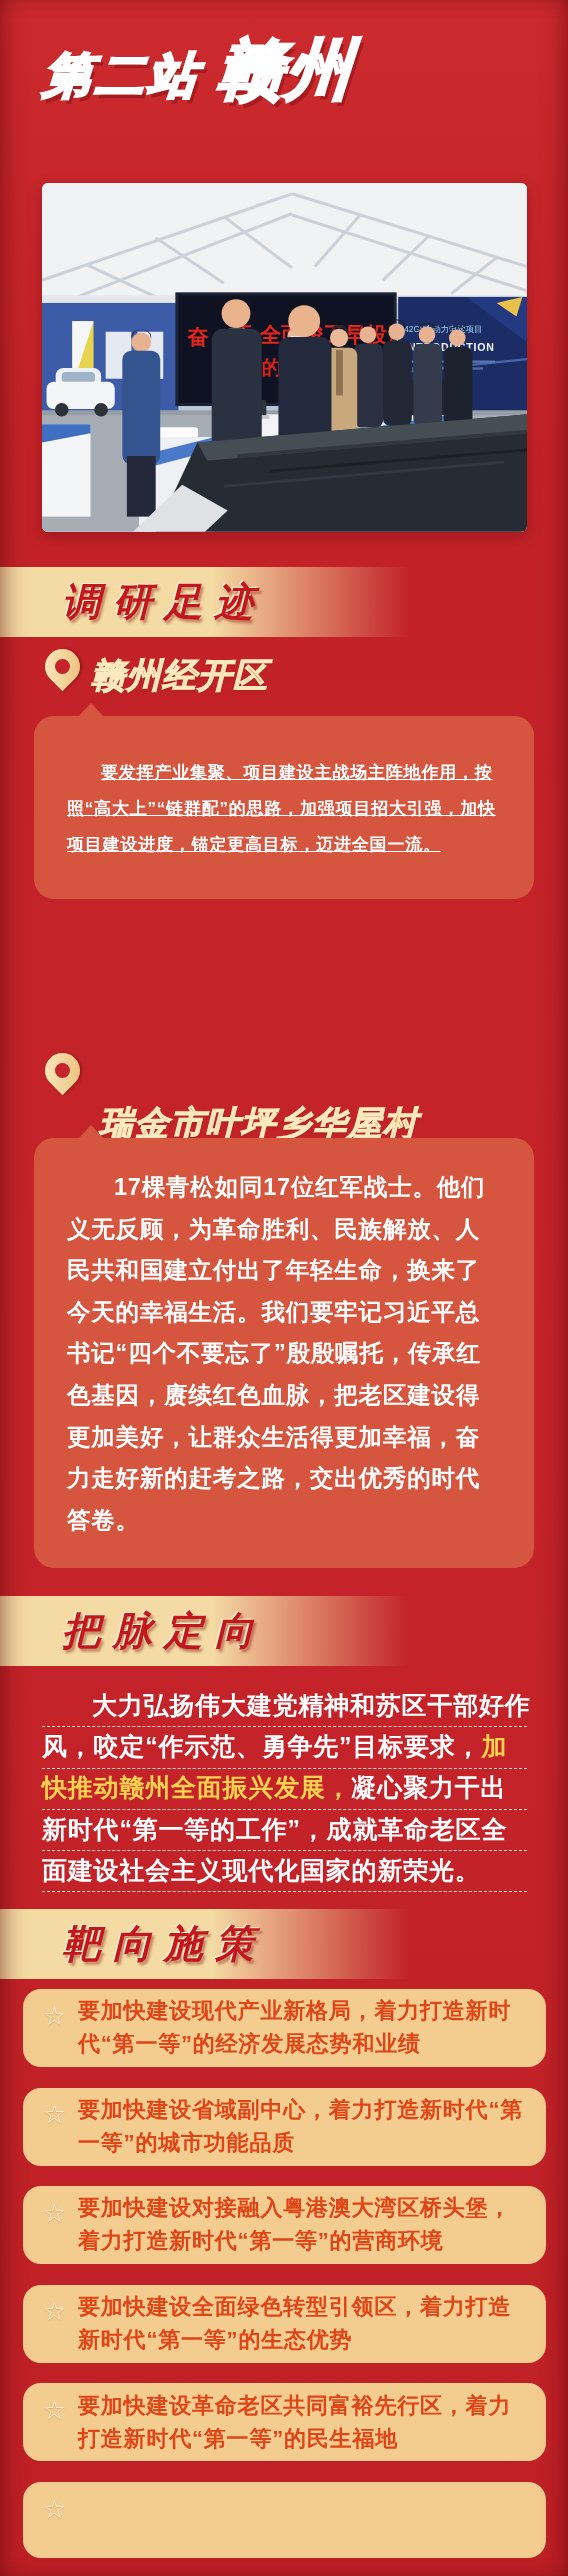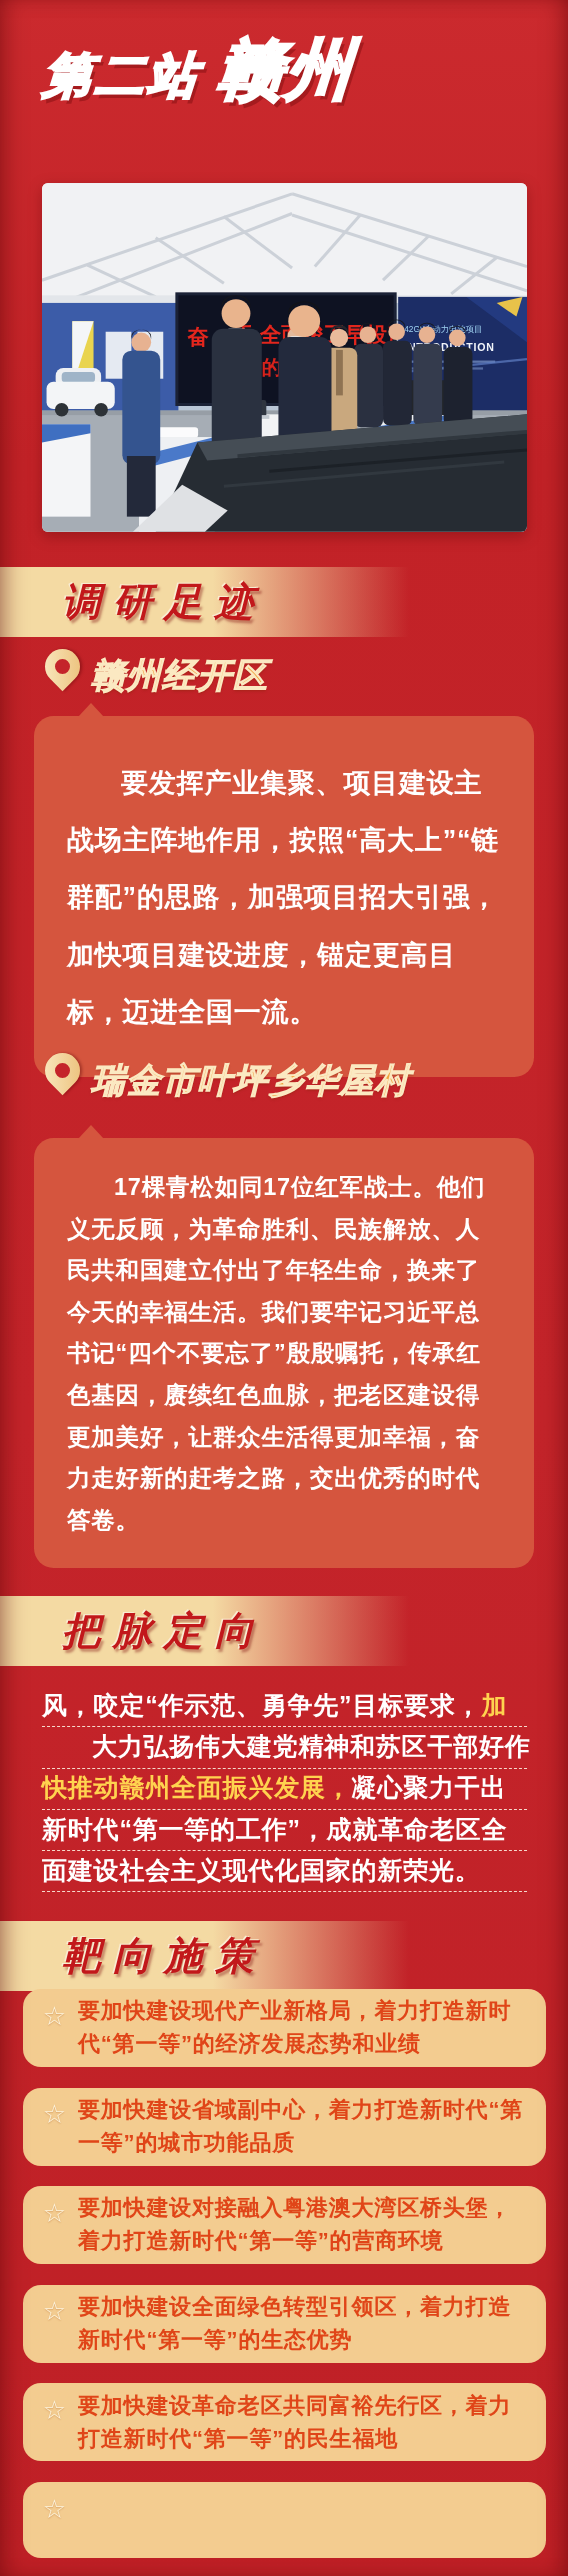"要发挥产业集聚、项目建设主战场主阵地作用，按照“高大上”“链群配”的思路，加强项" .bubble.b1 p { font-size: 27px -> 17px; text-decoration: none -> underline }
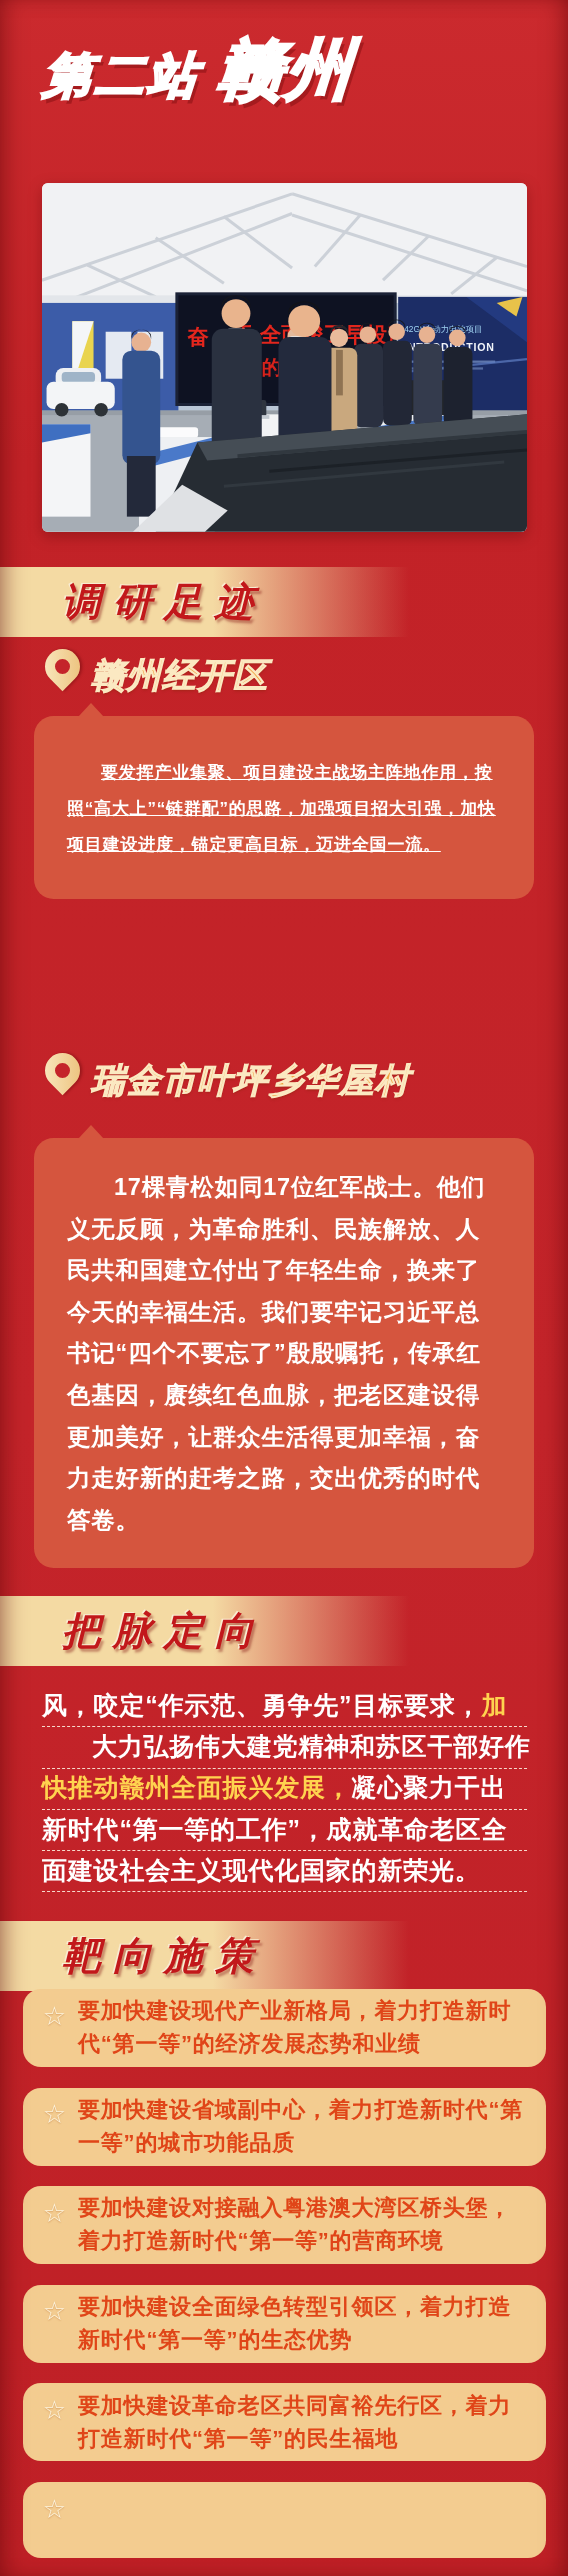"瑞金市叶坪乡华屋村" div.stop-label { margin-left: none -> 8px; top: 1058px -> 1101px }
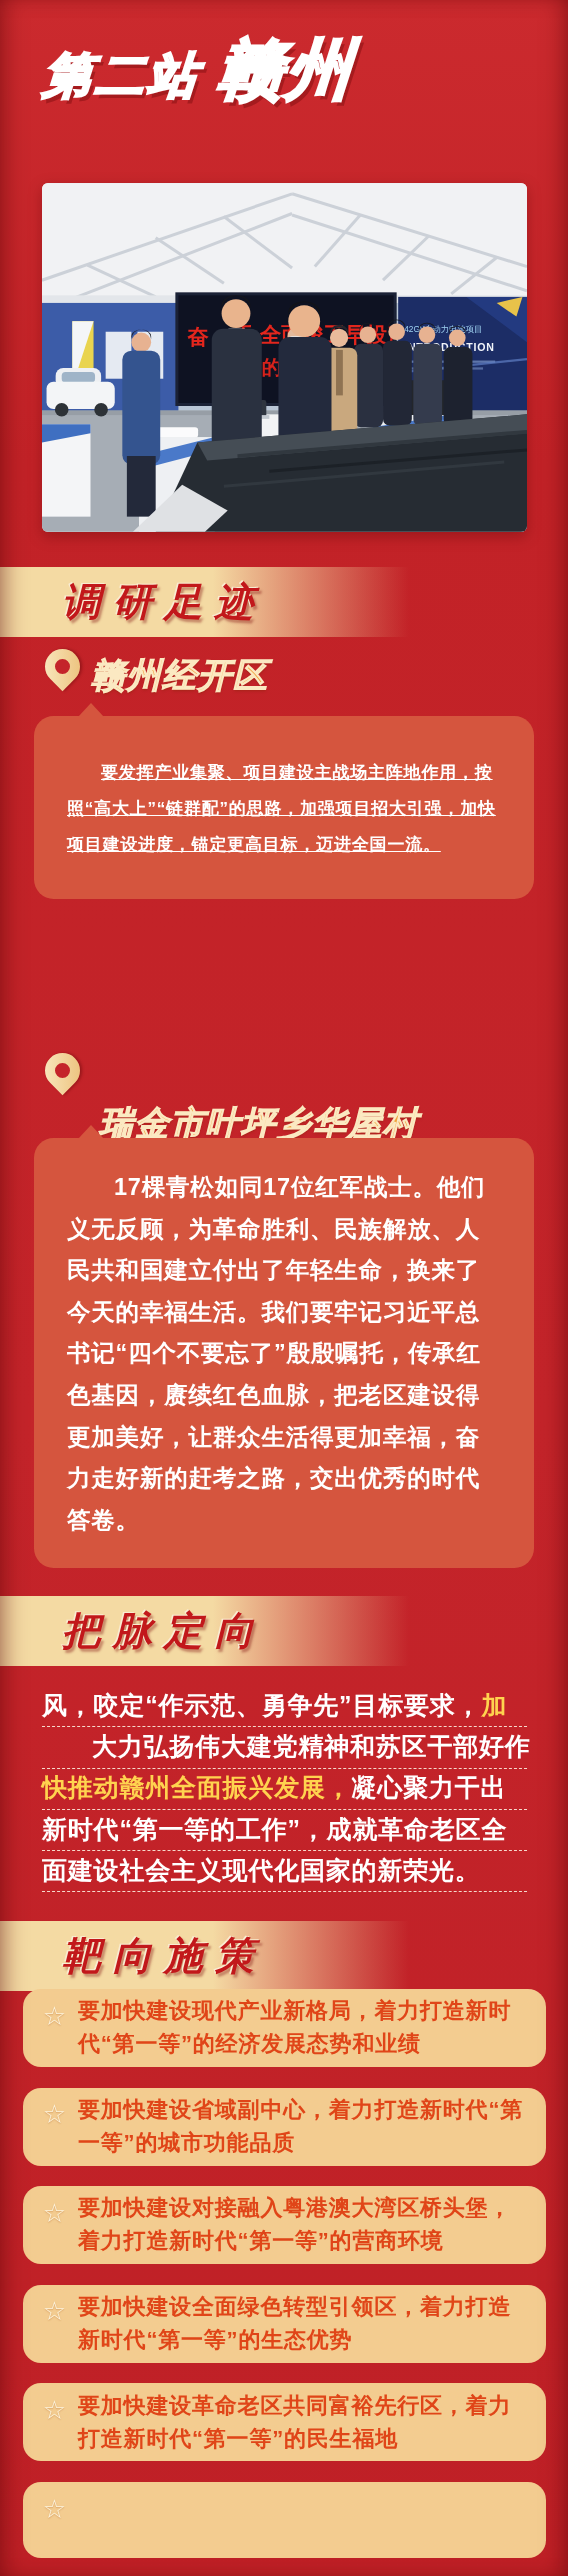"风，咬定“作示范、勇争先”目标要求，加" div.hl-line { order: before "大力弘扬伟大建党精神和苏区干部好作" -> after "大力弘扬伟大建党精神和苏区干部好作" }
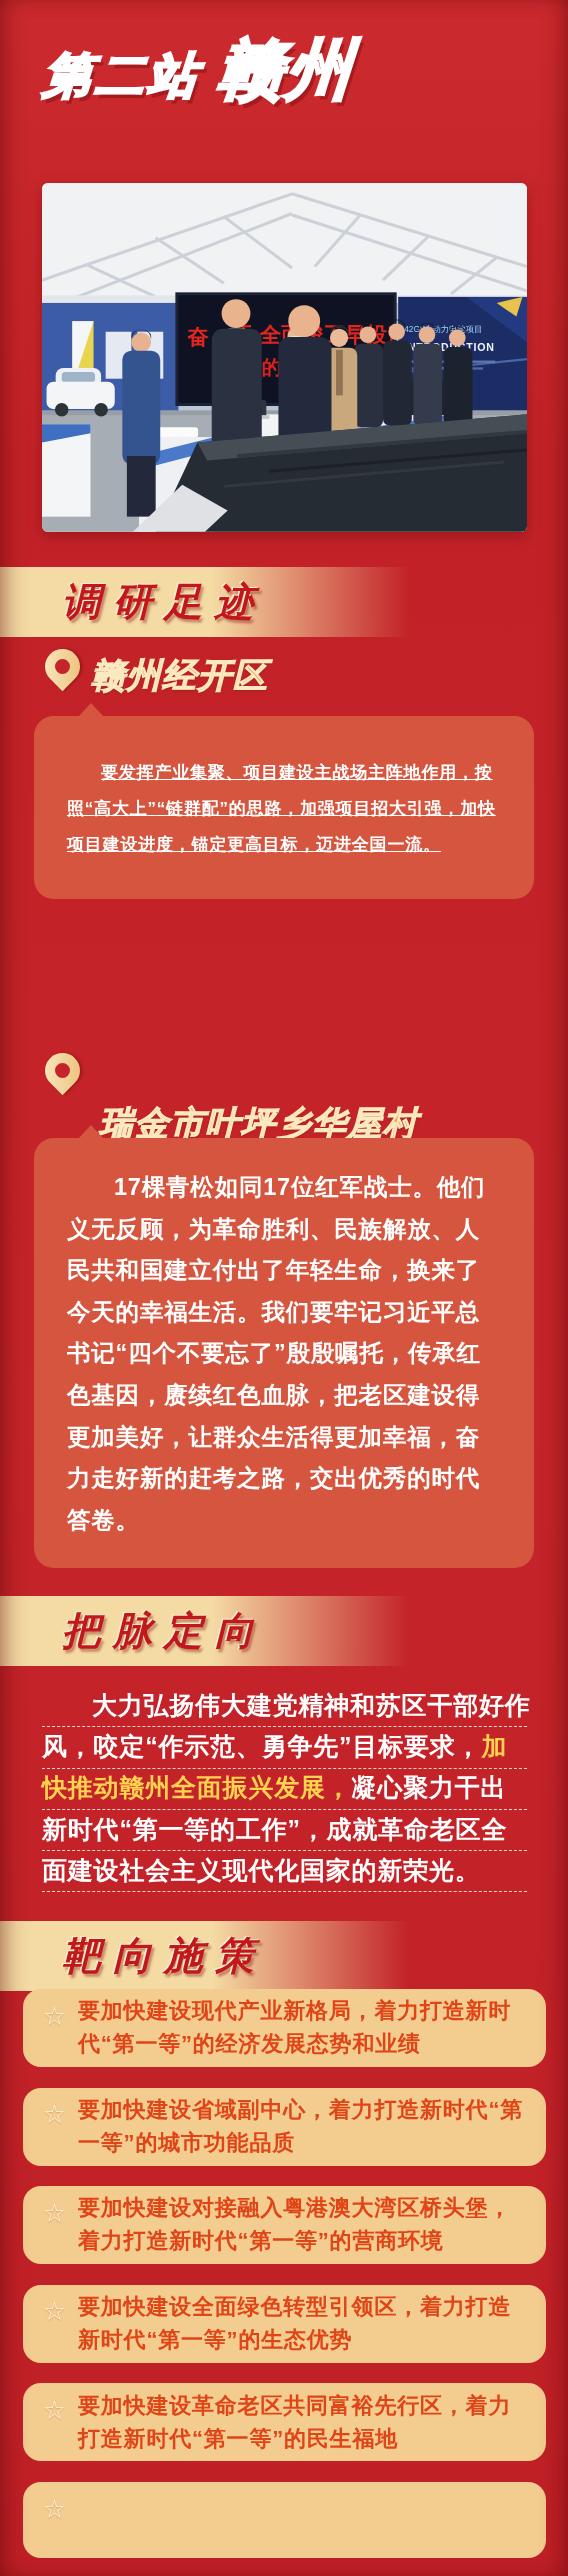"靶向施策" div.band { margin-top: 12px -> none }
